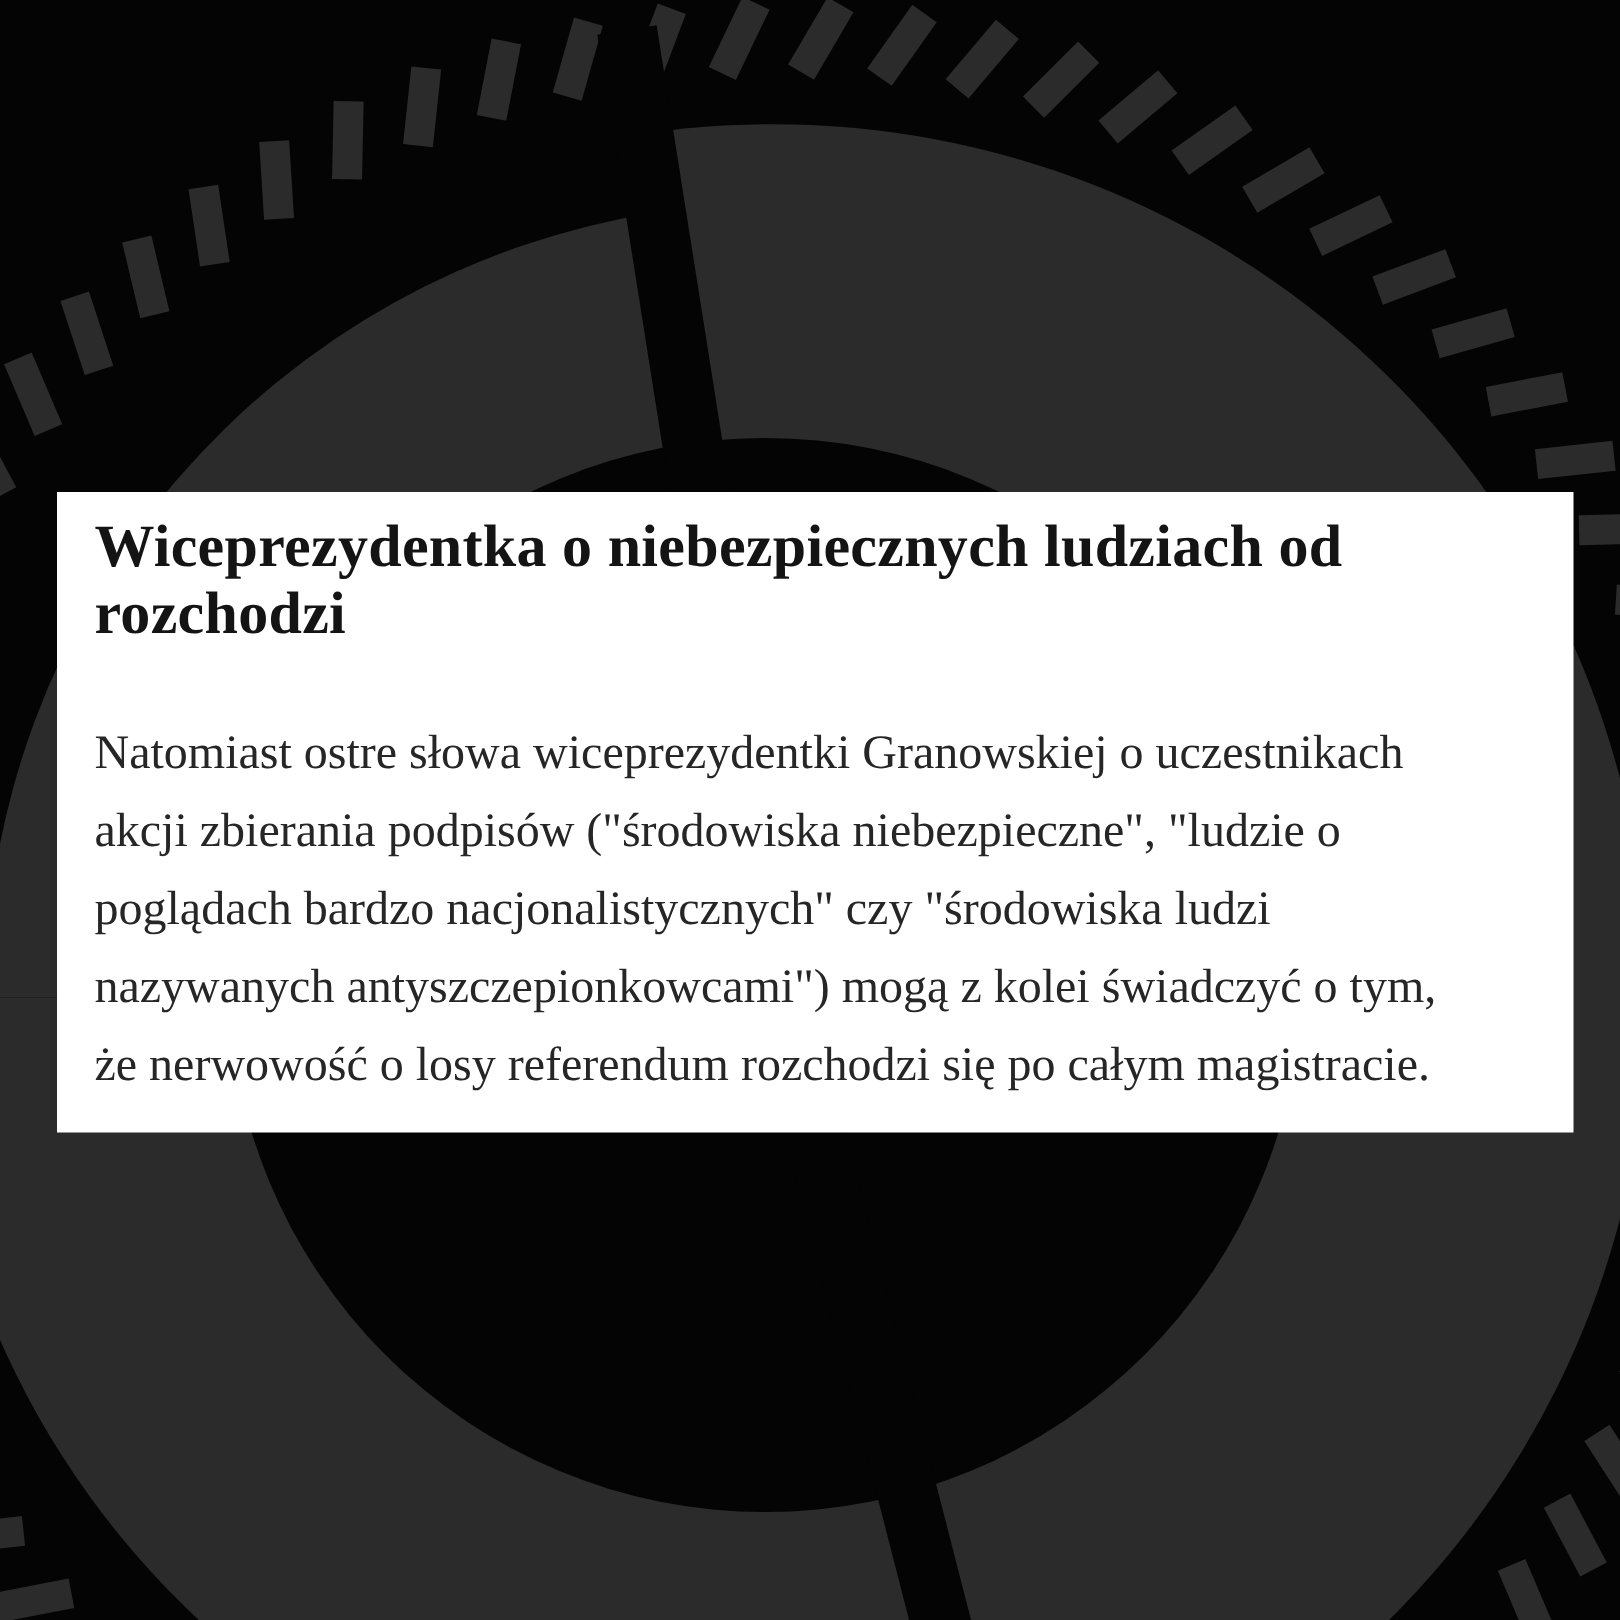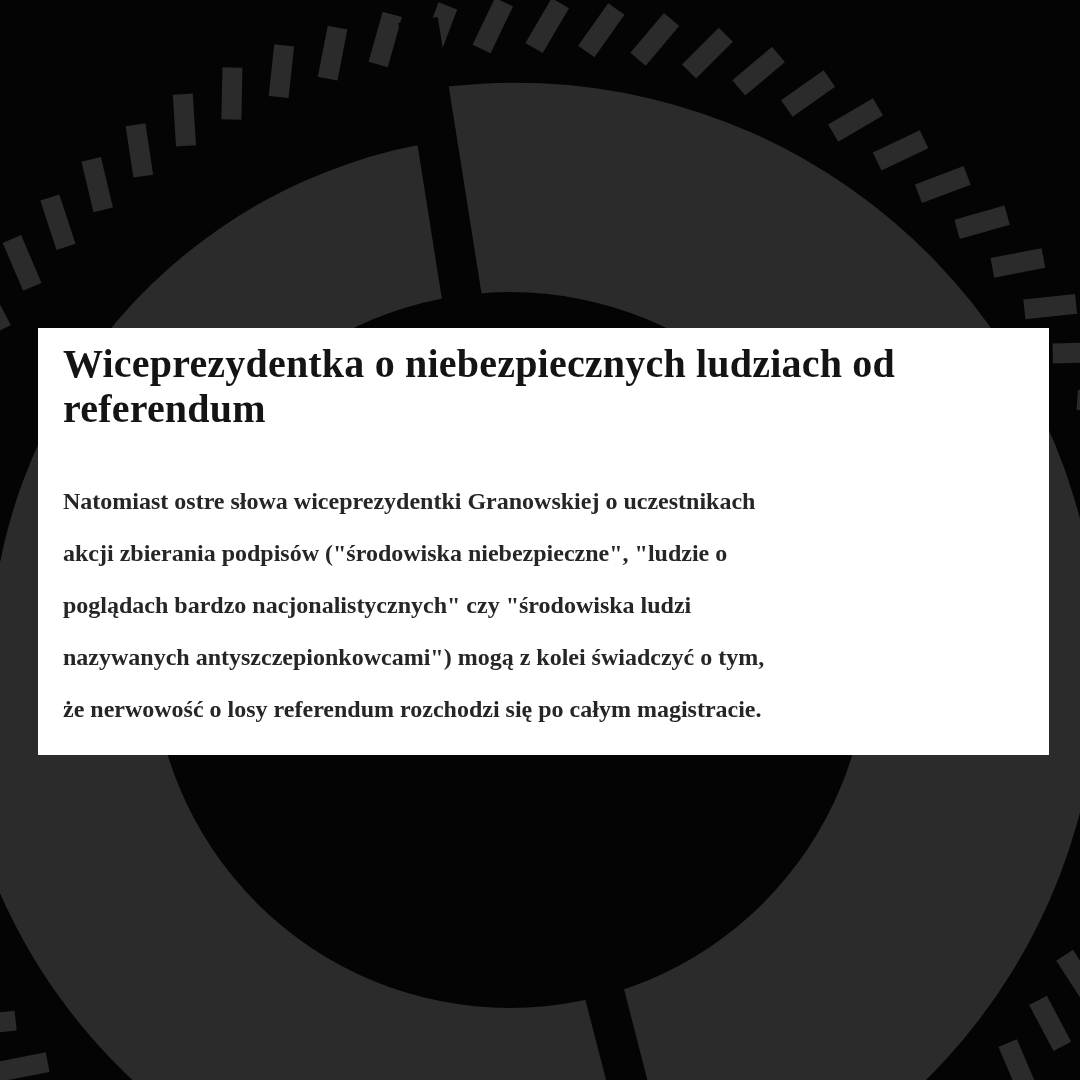"Wiceprezydentka o niebezpiecznych" h1 { text: referendum -> rozchodzi }
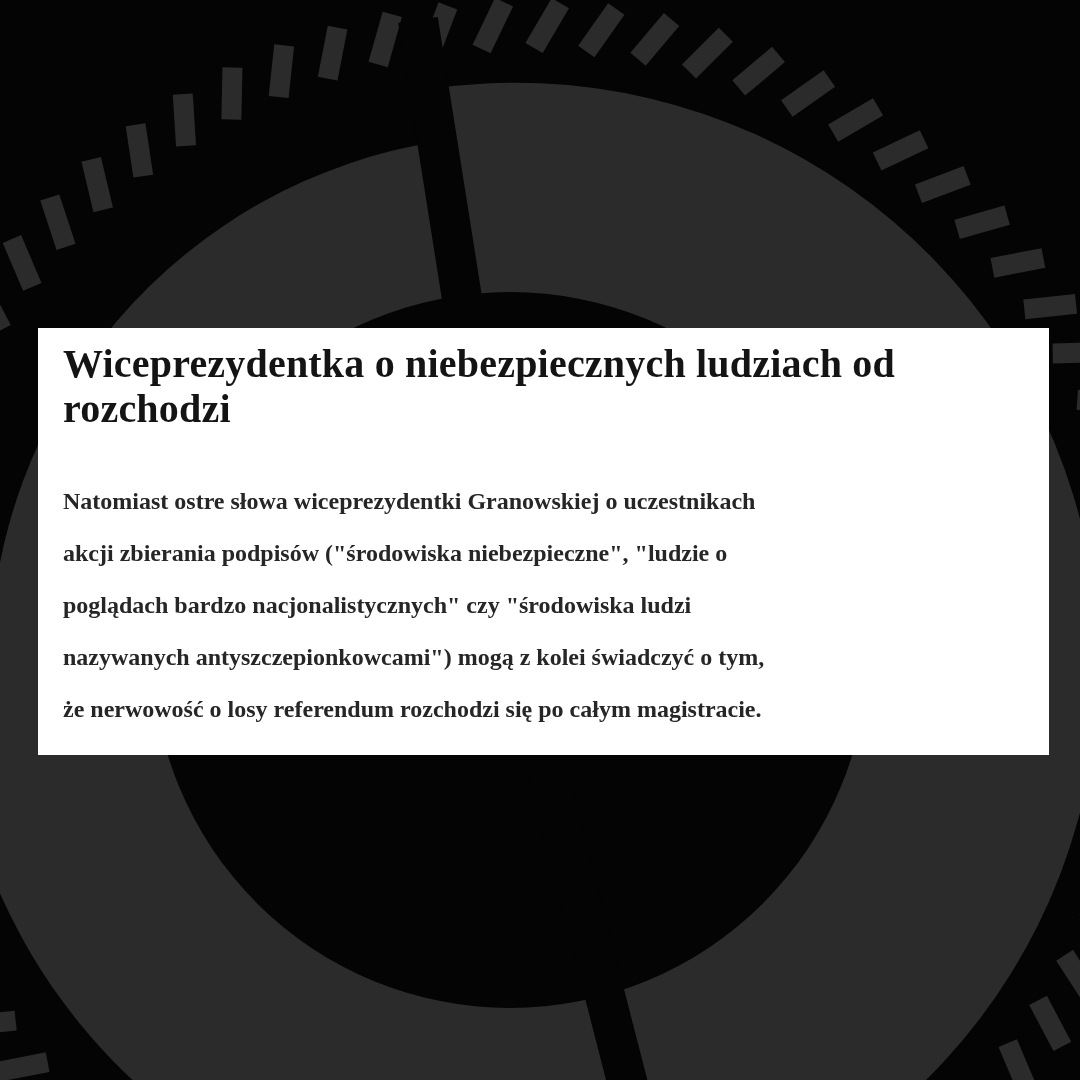"Natomiast ostre słowa wiceprezydentki" .card p { font-size: 24px -> 32px; font-weight: 700 -> 400 }
